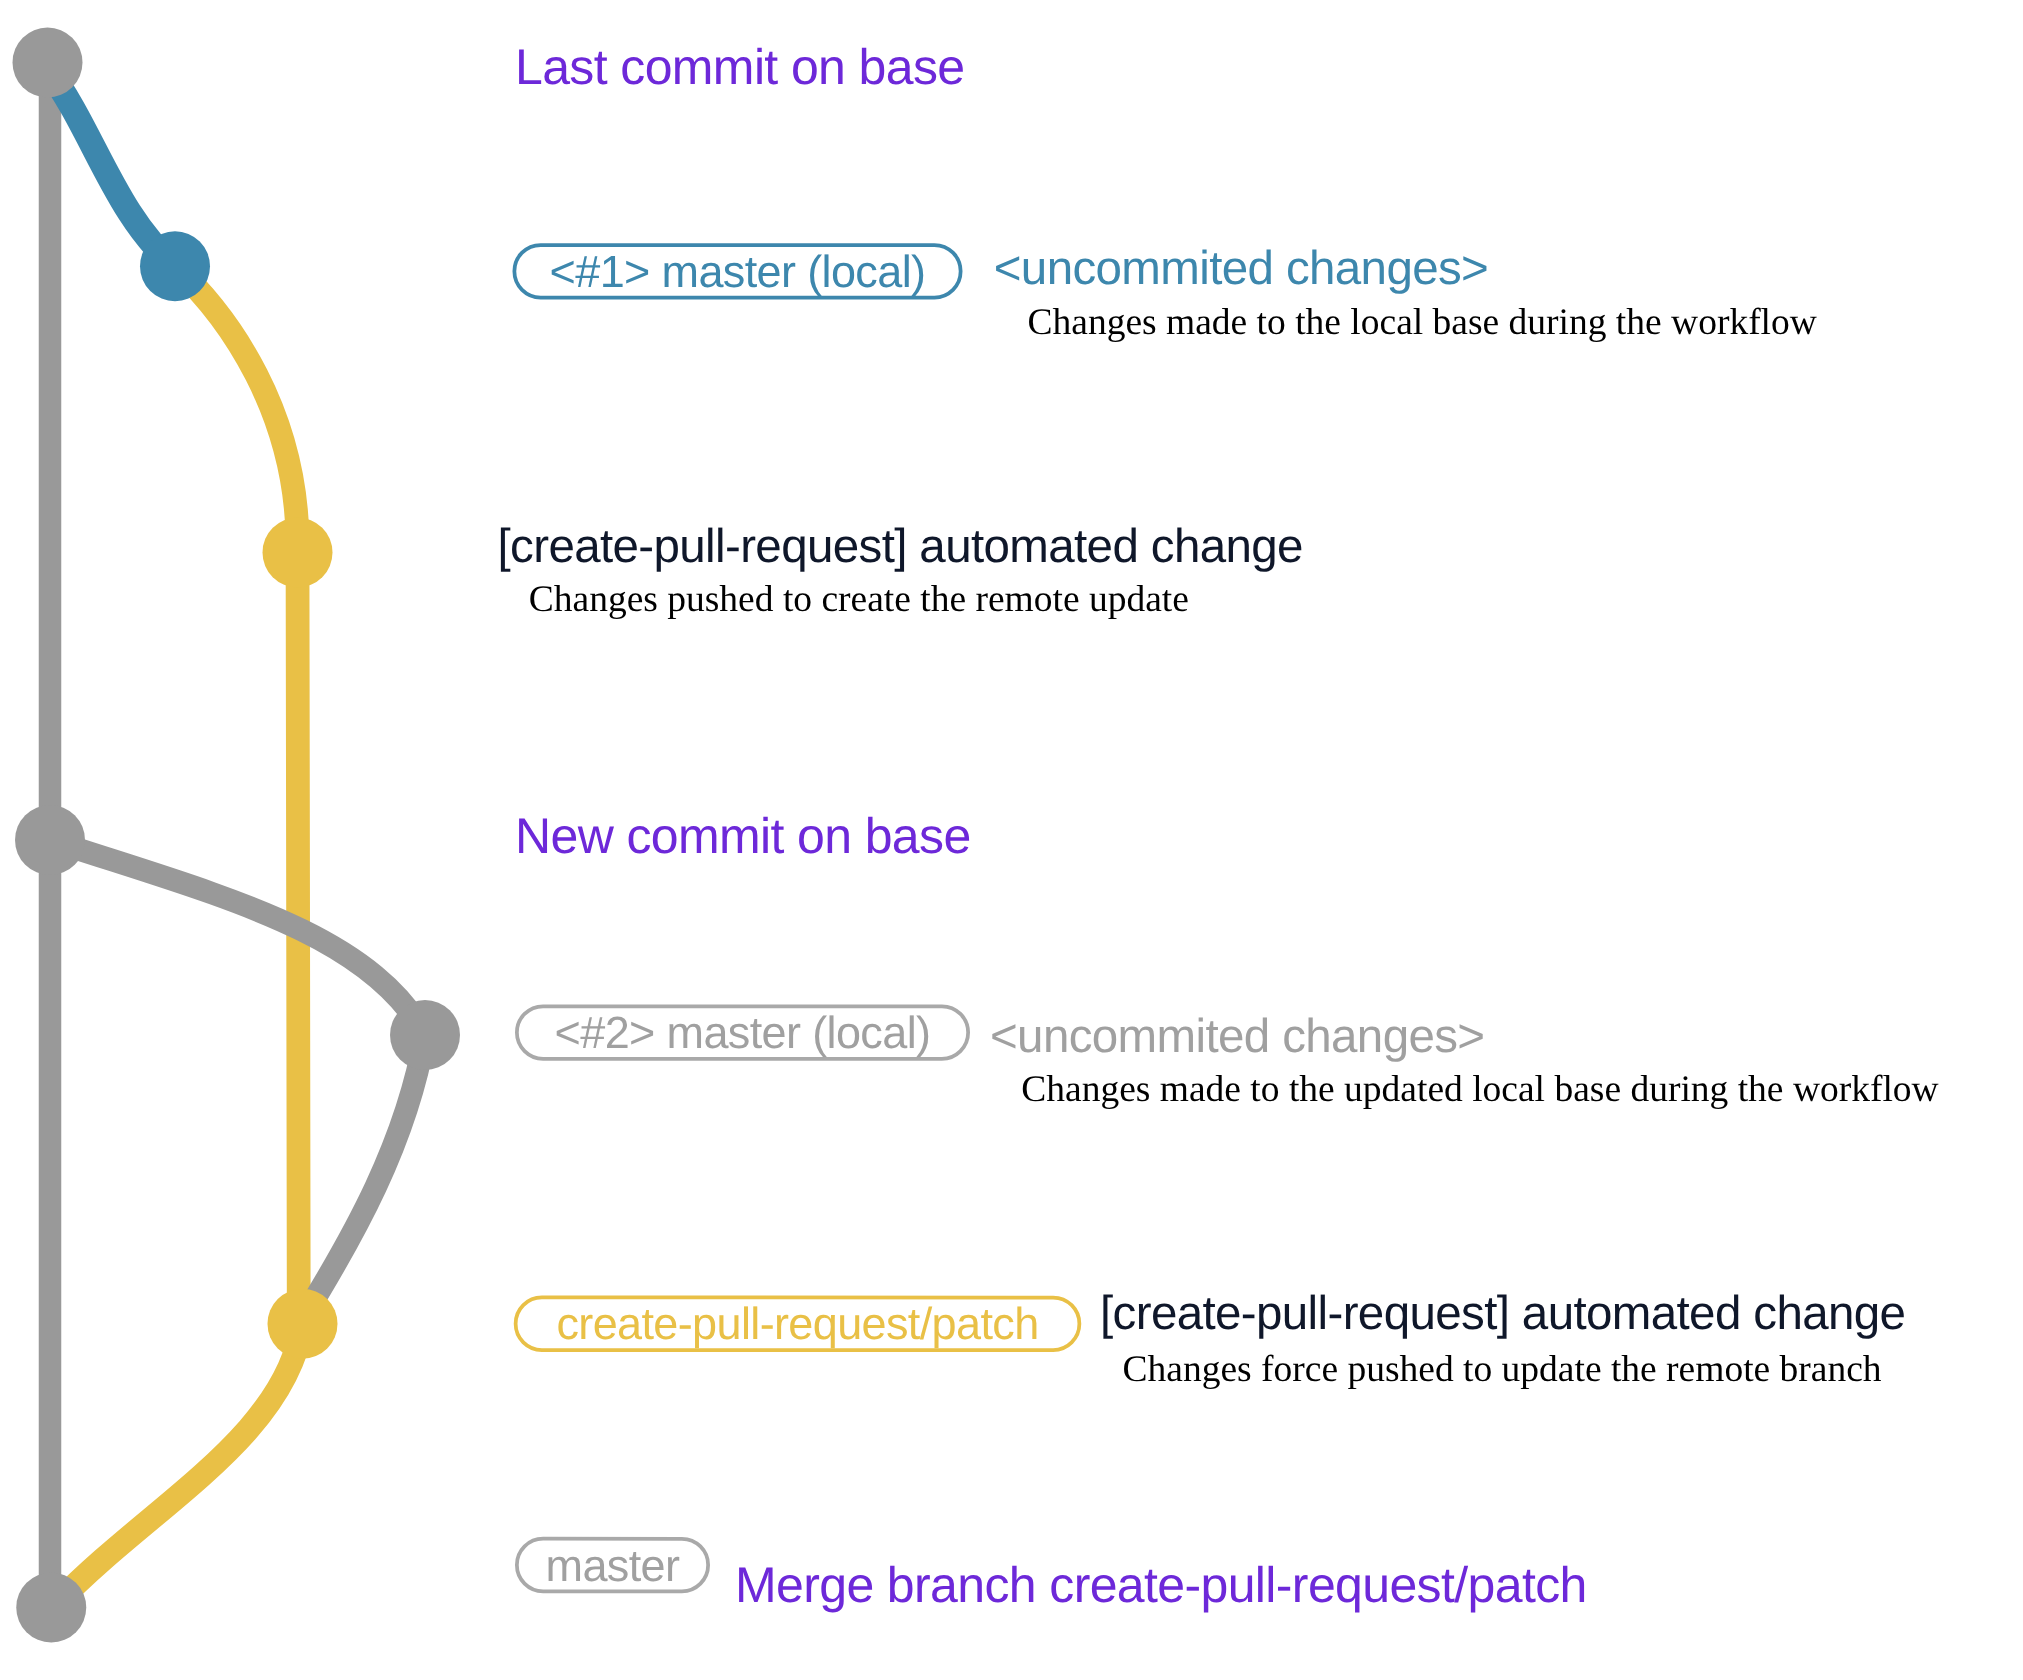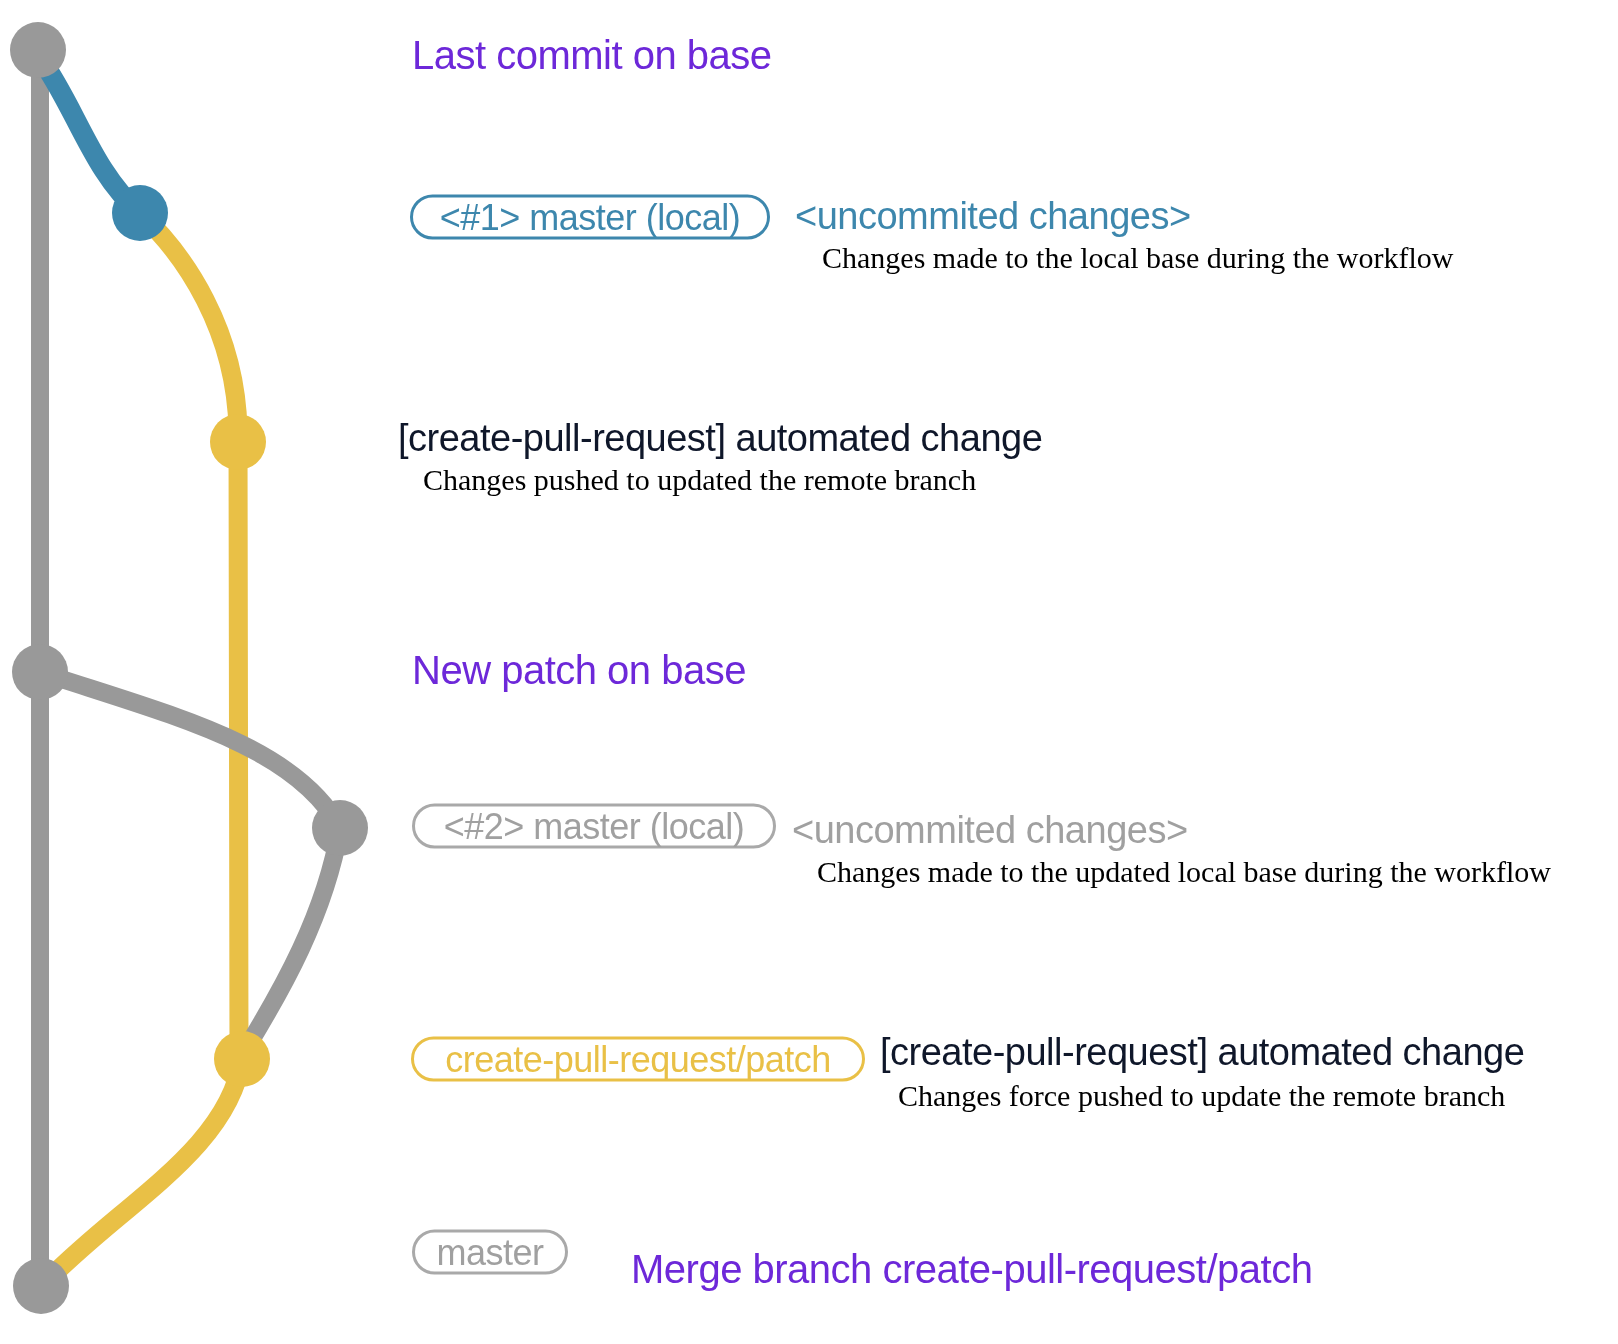"Changes pushed to updated the" div.abs { text: updated the remote branch -> create the remote update }
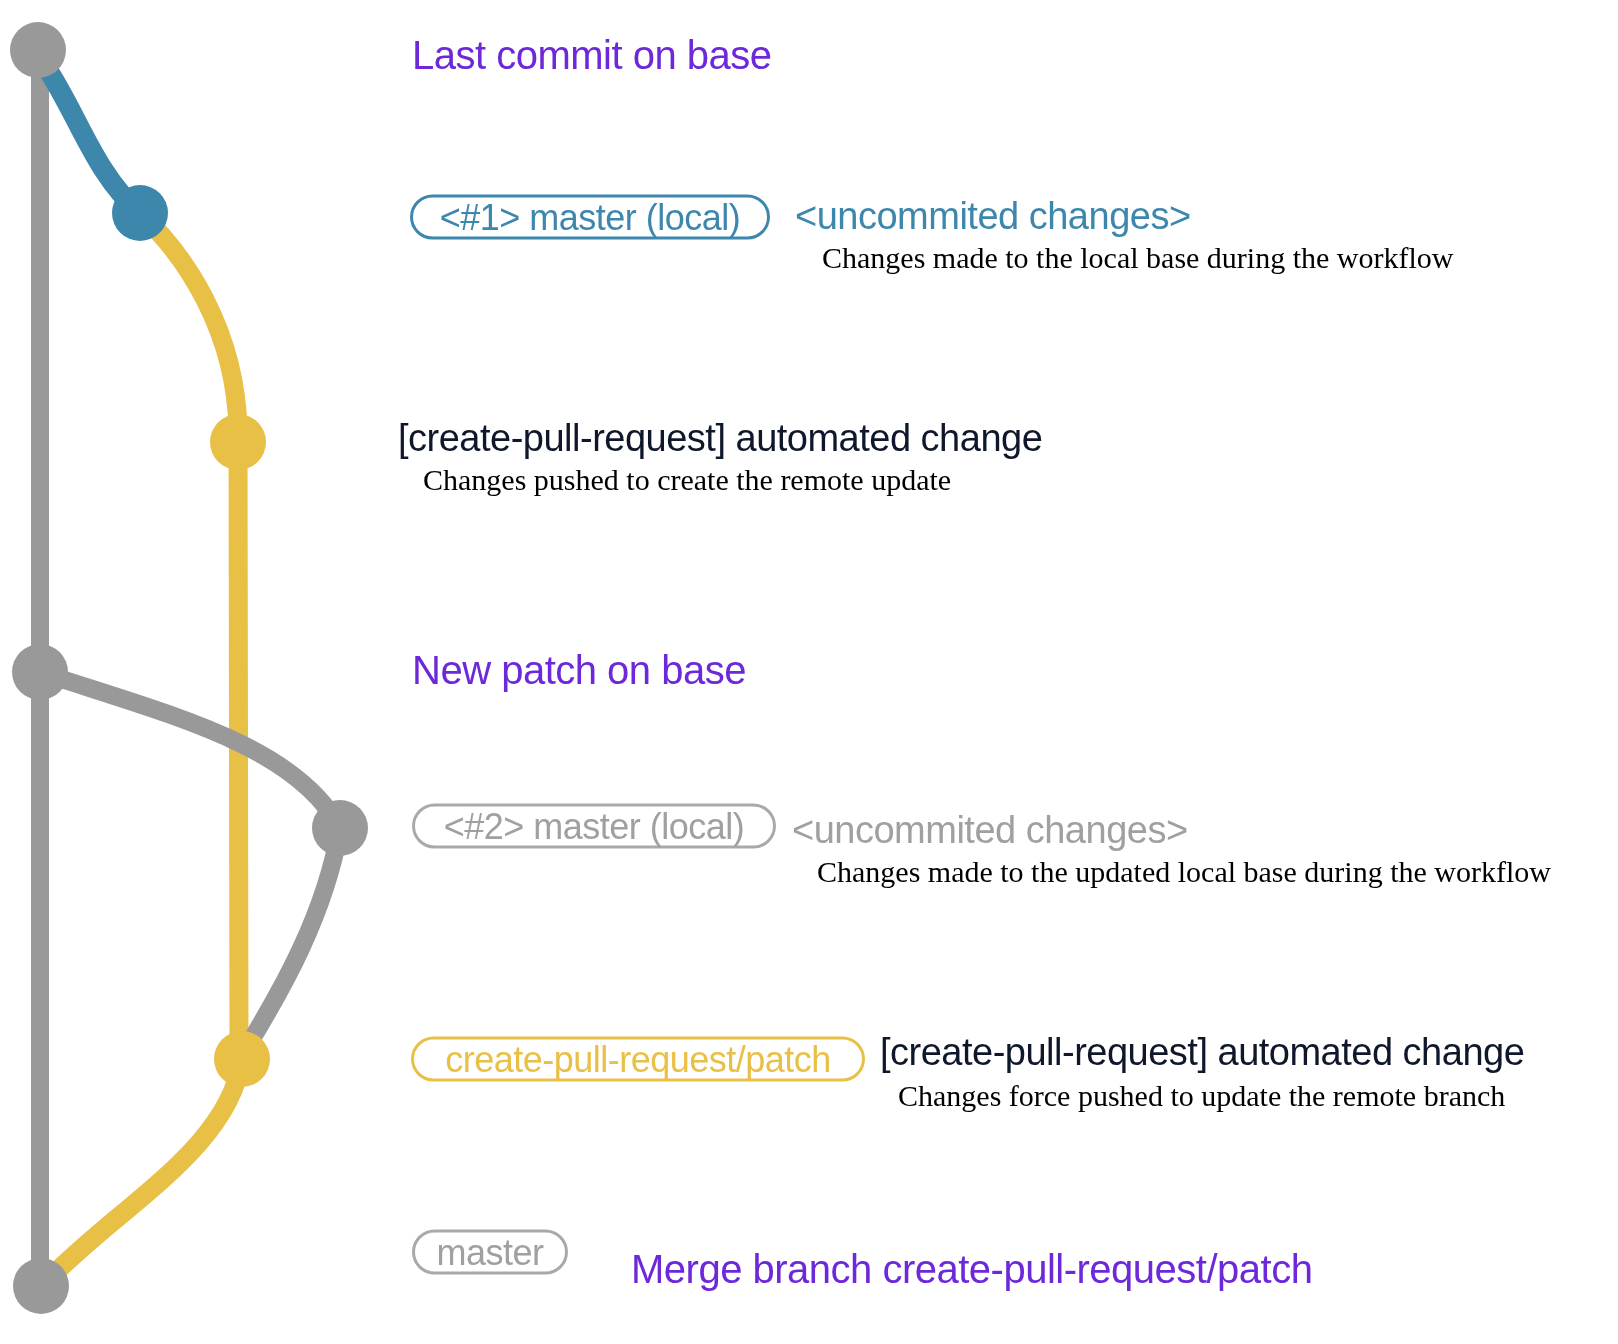"New patch on base" div.abs { text: patch -> commit }
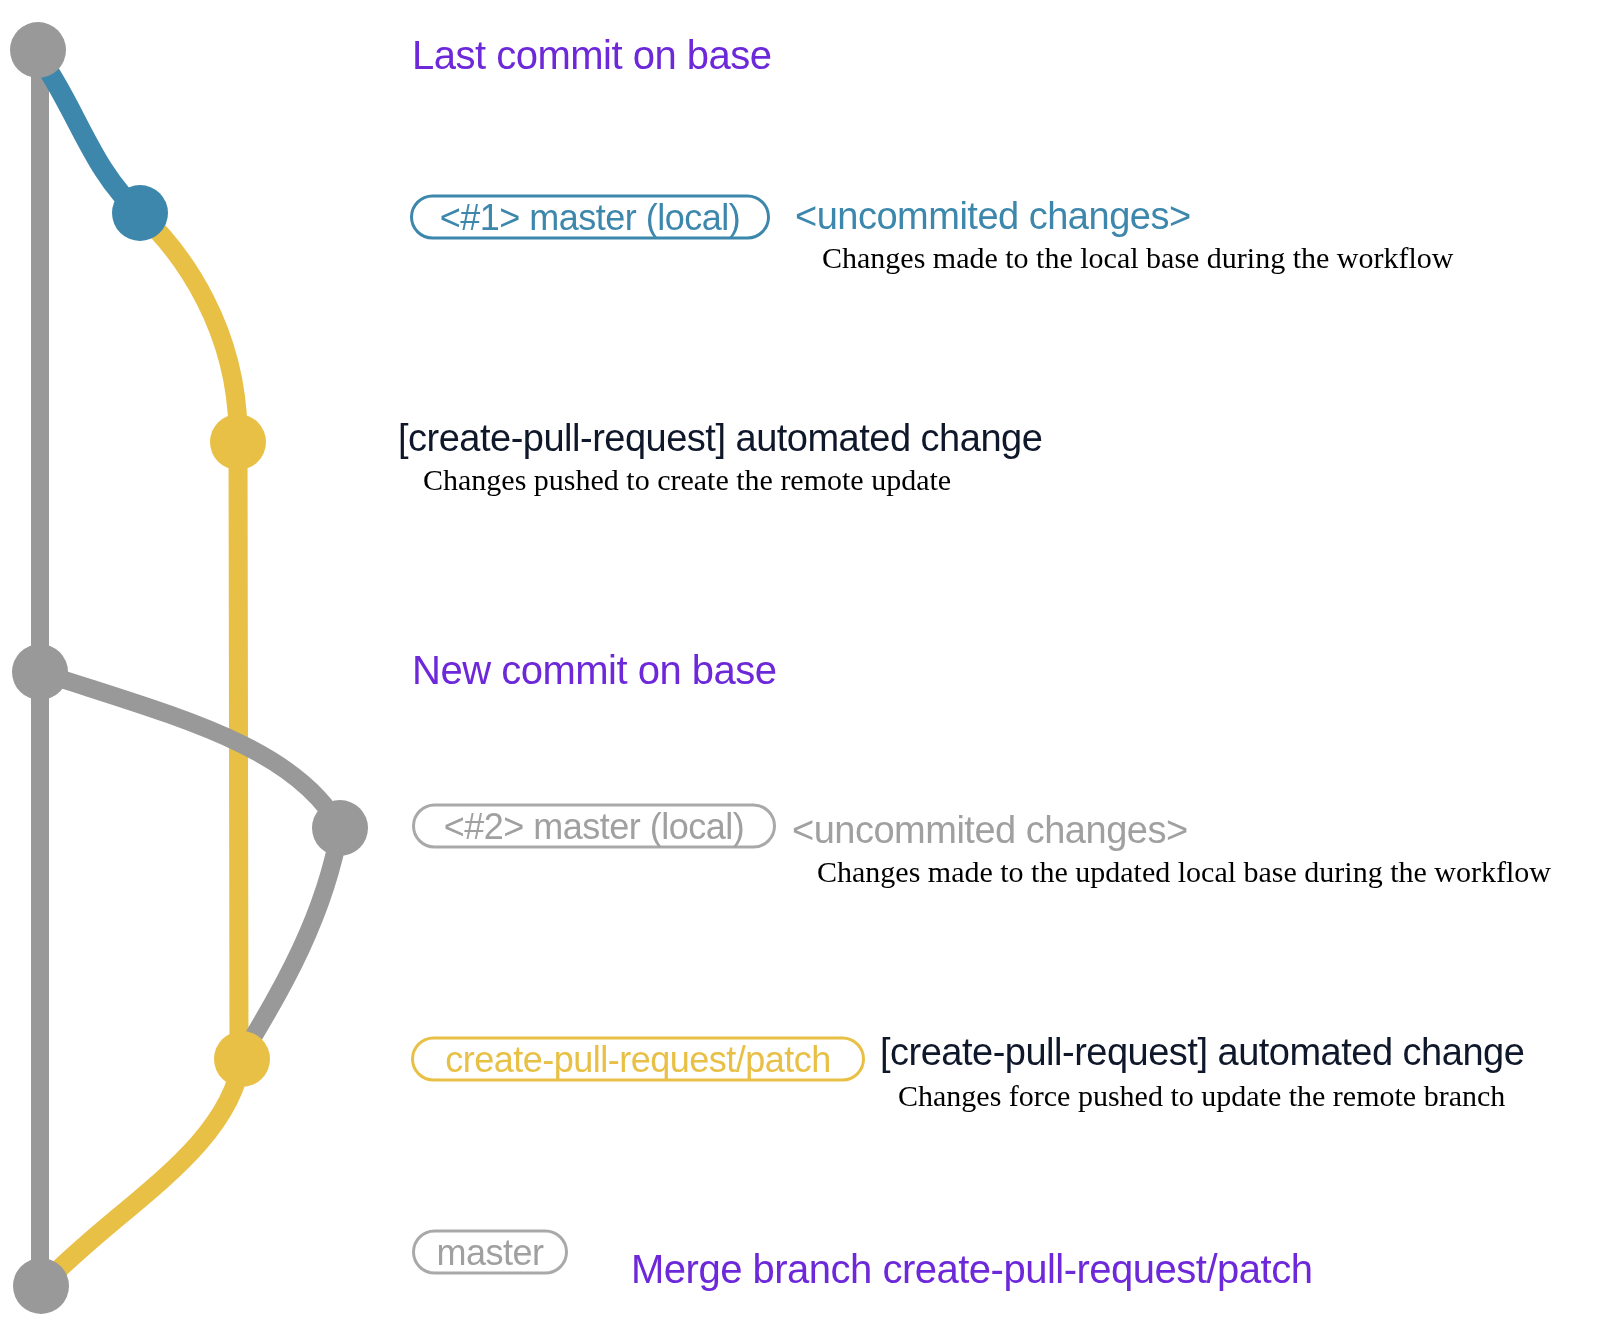"Merge branch create-pull-request/patch" div.abs { margin-left: 43px -> none }
